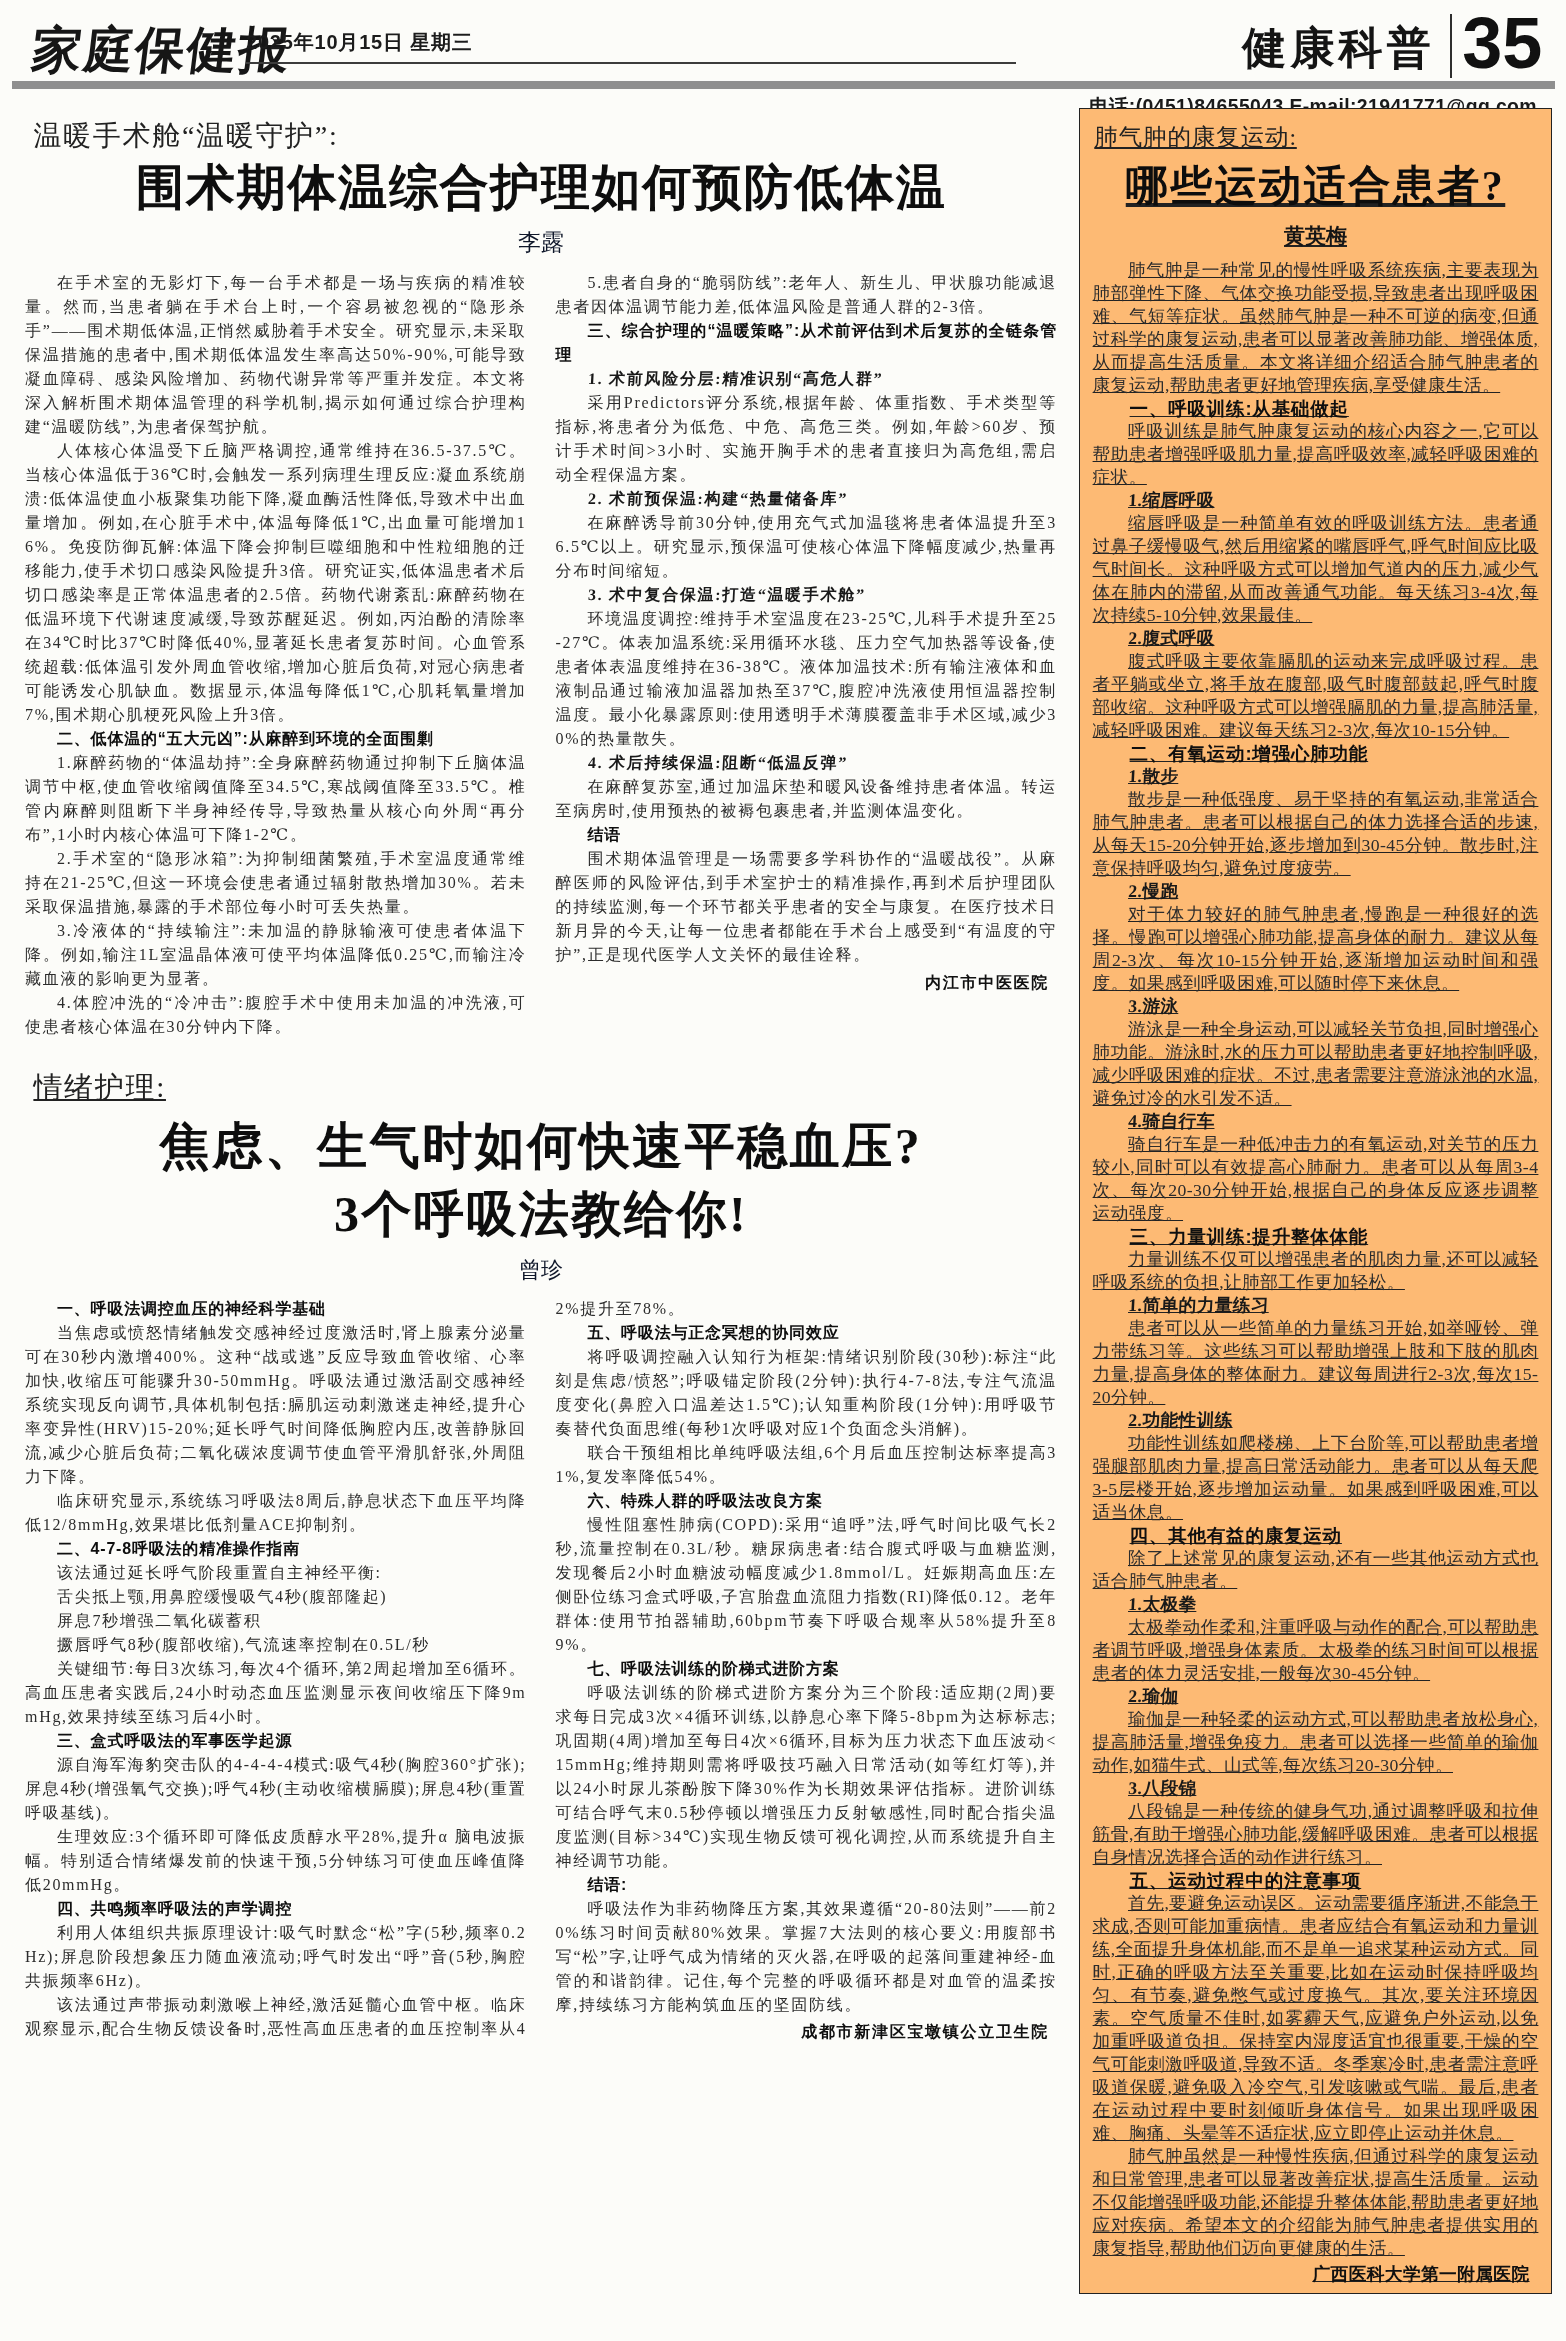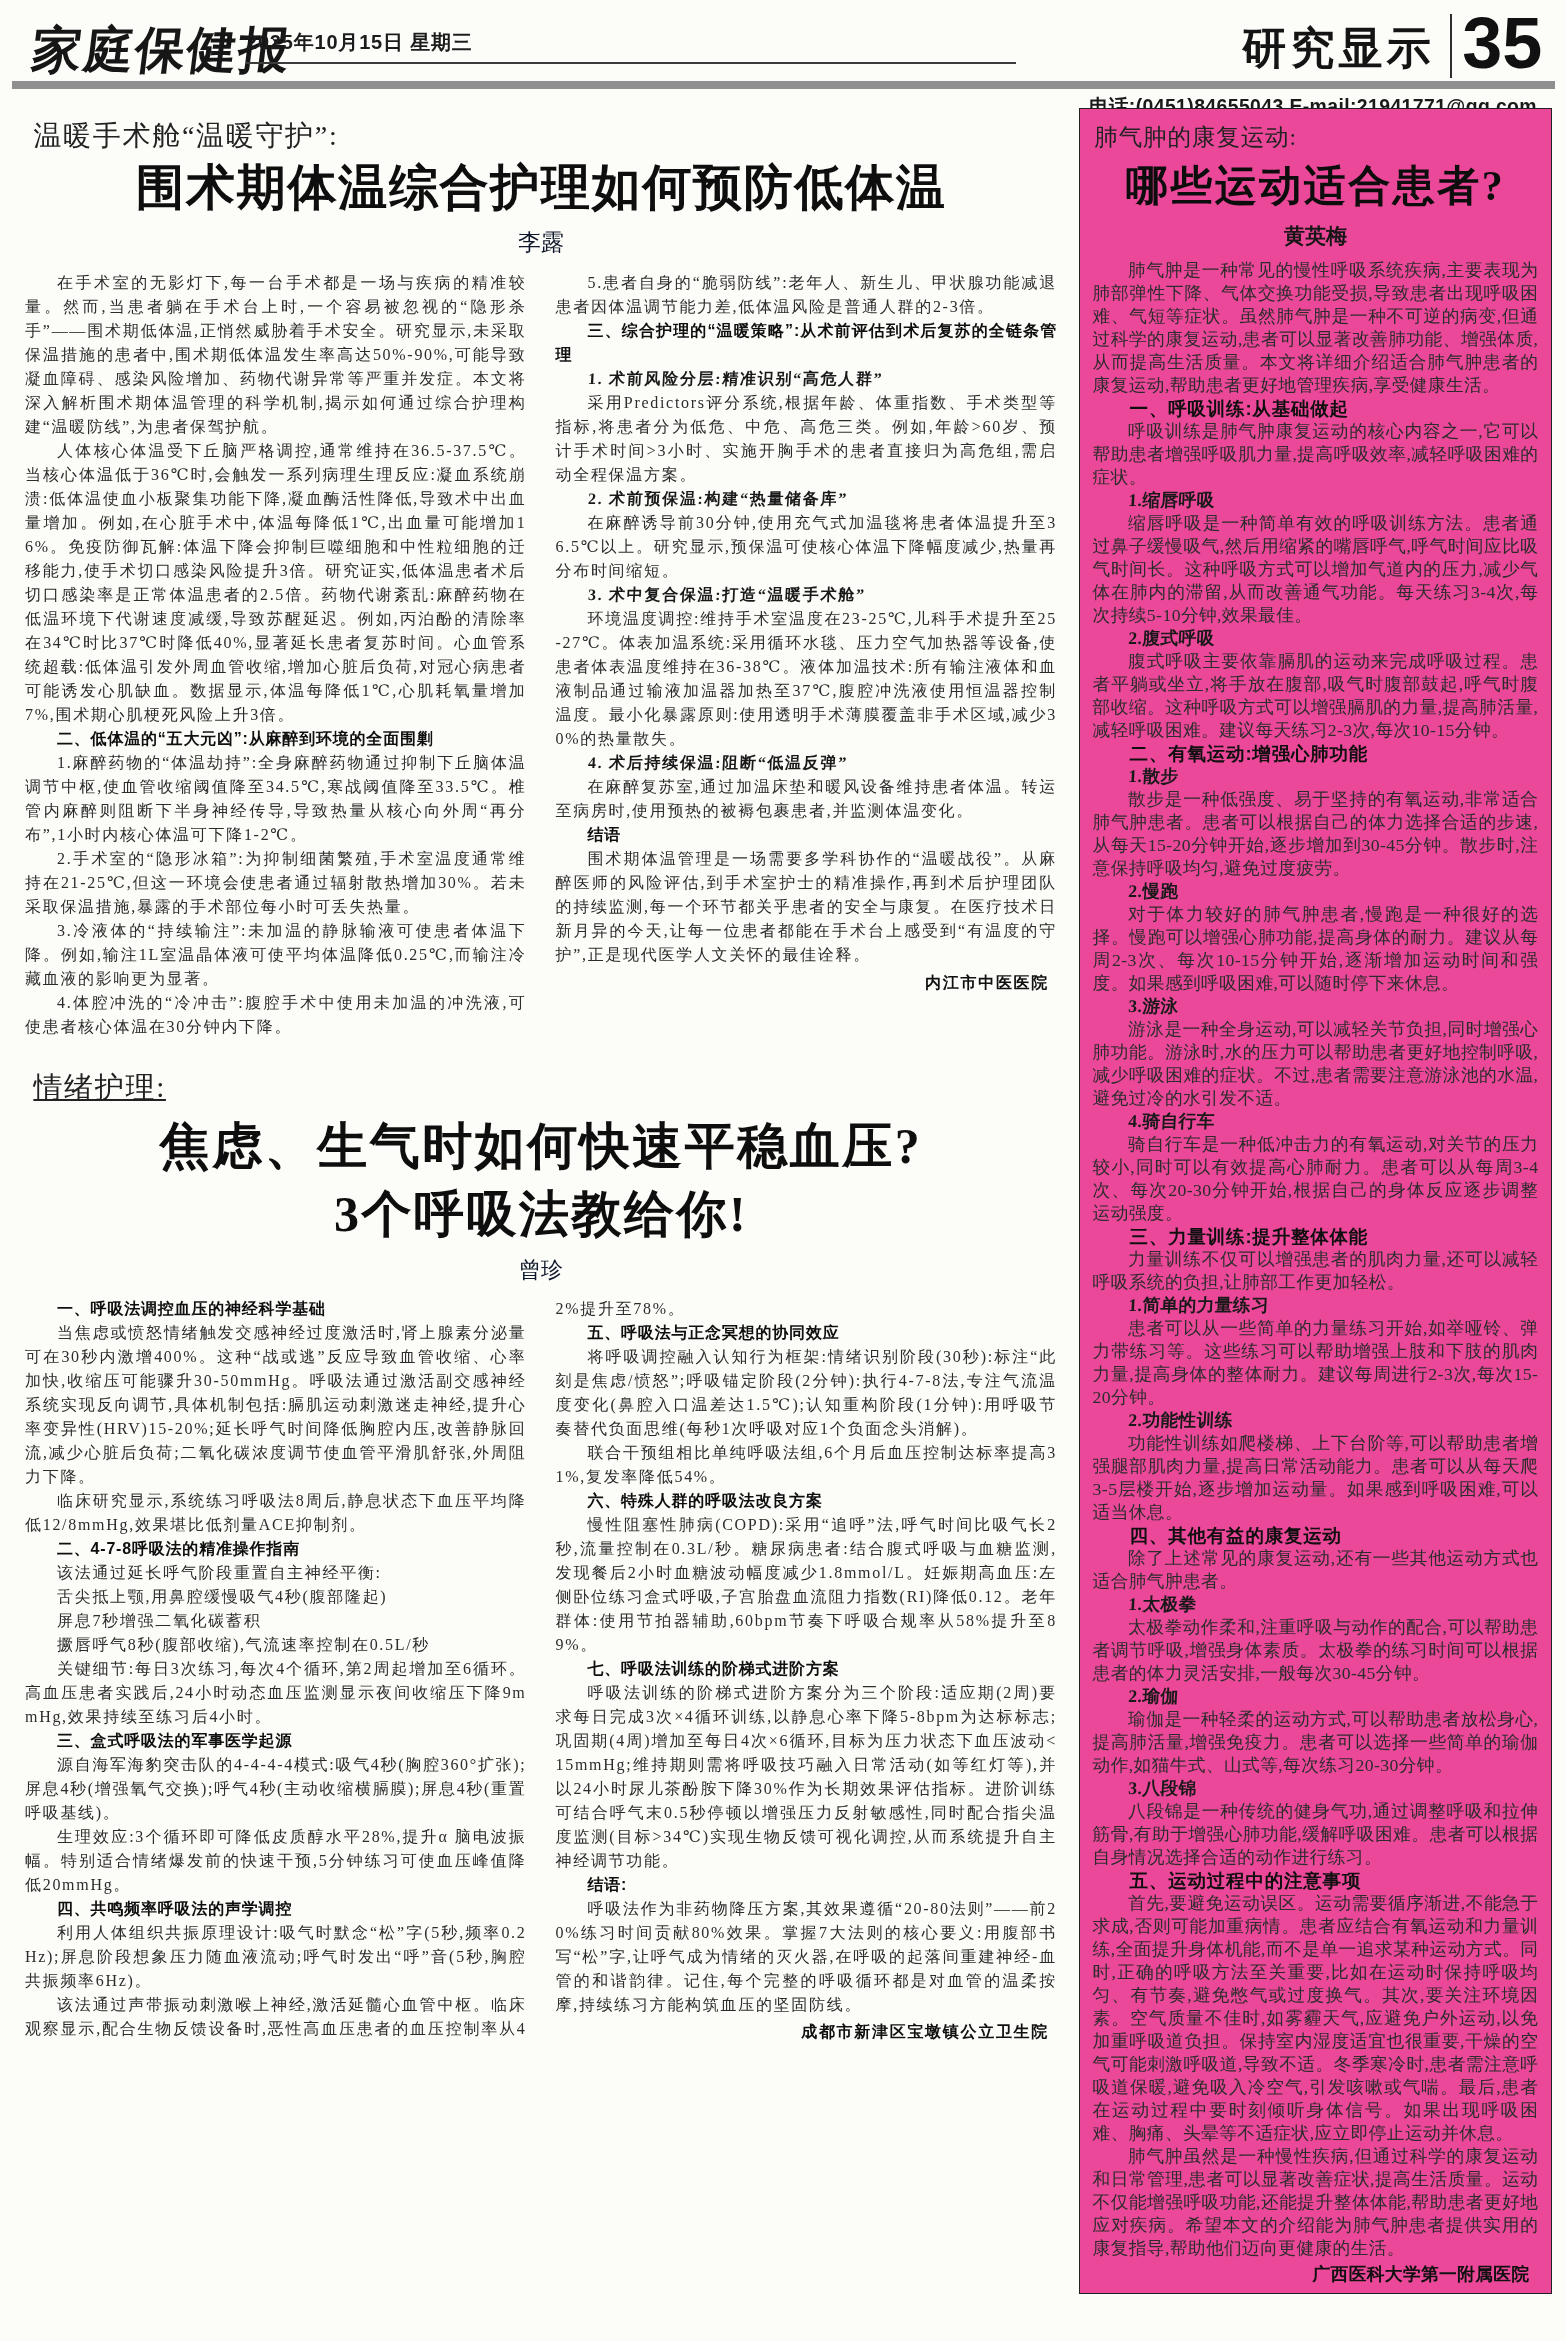"研究显示" div.section-title { text: 研究显示 -> 健康科普 }
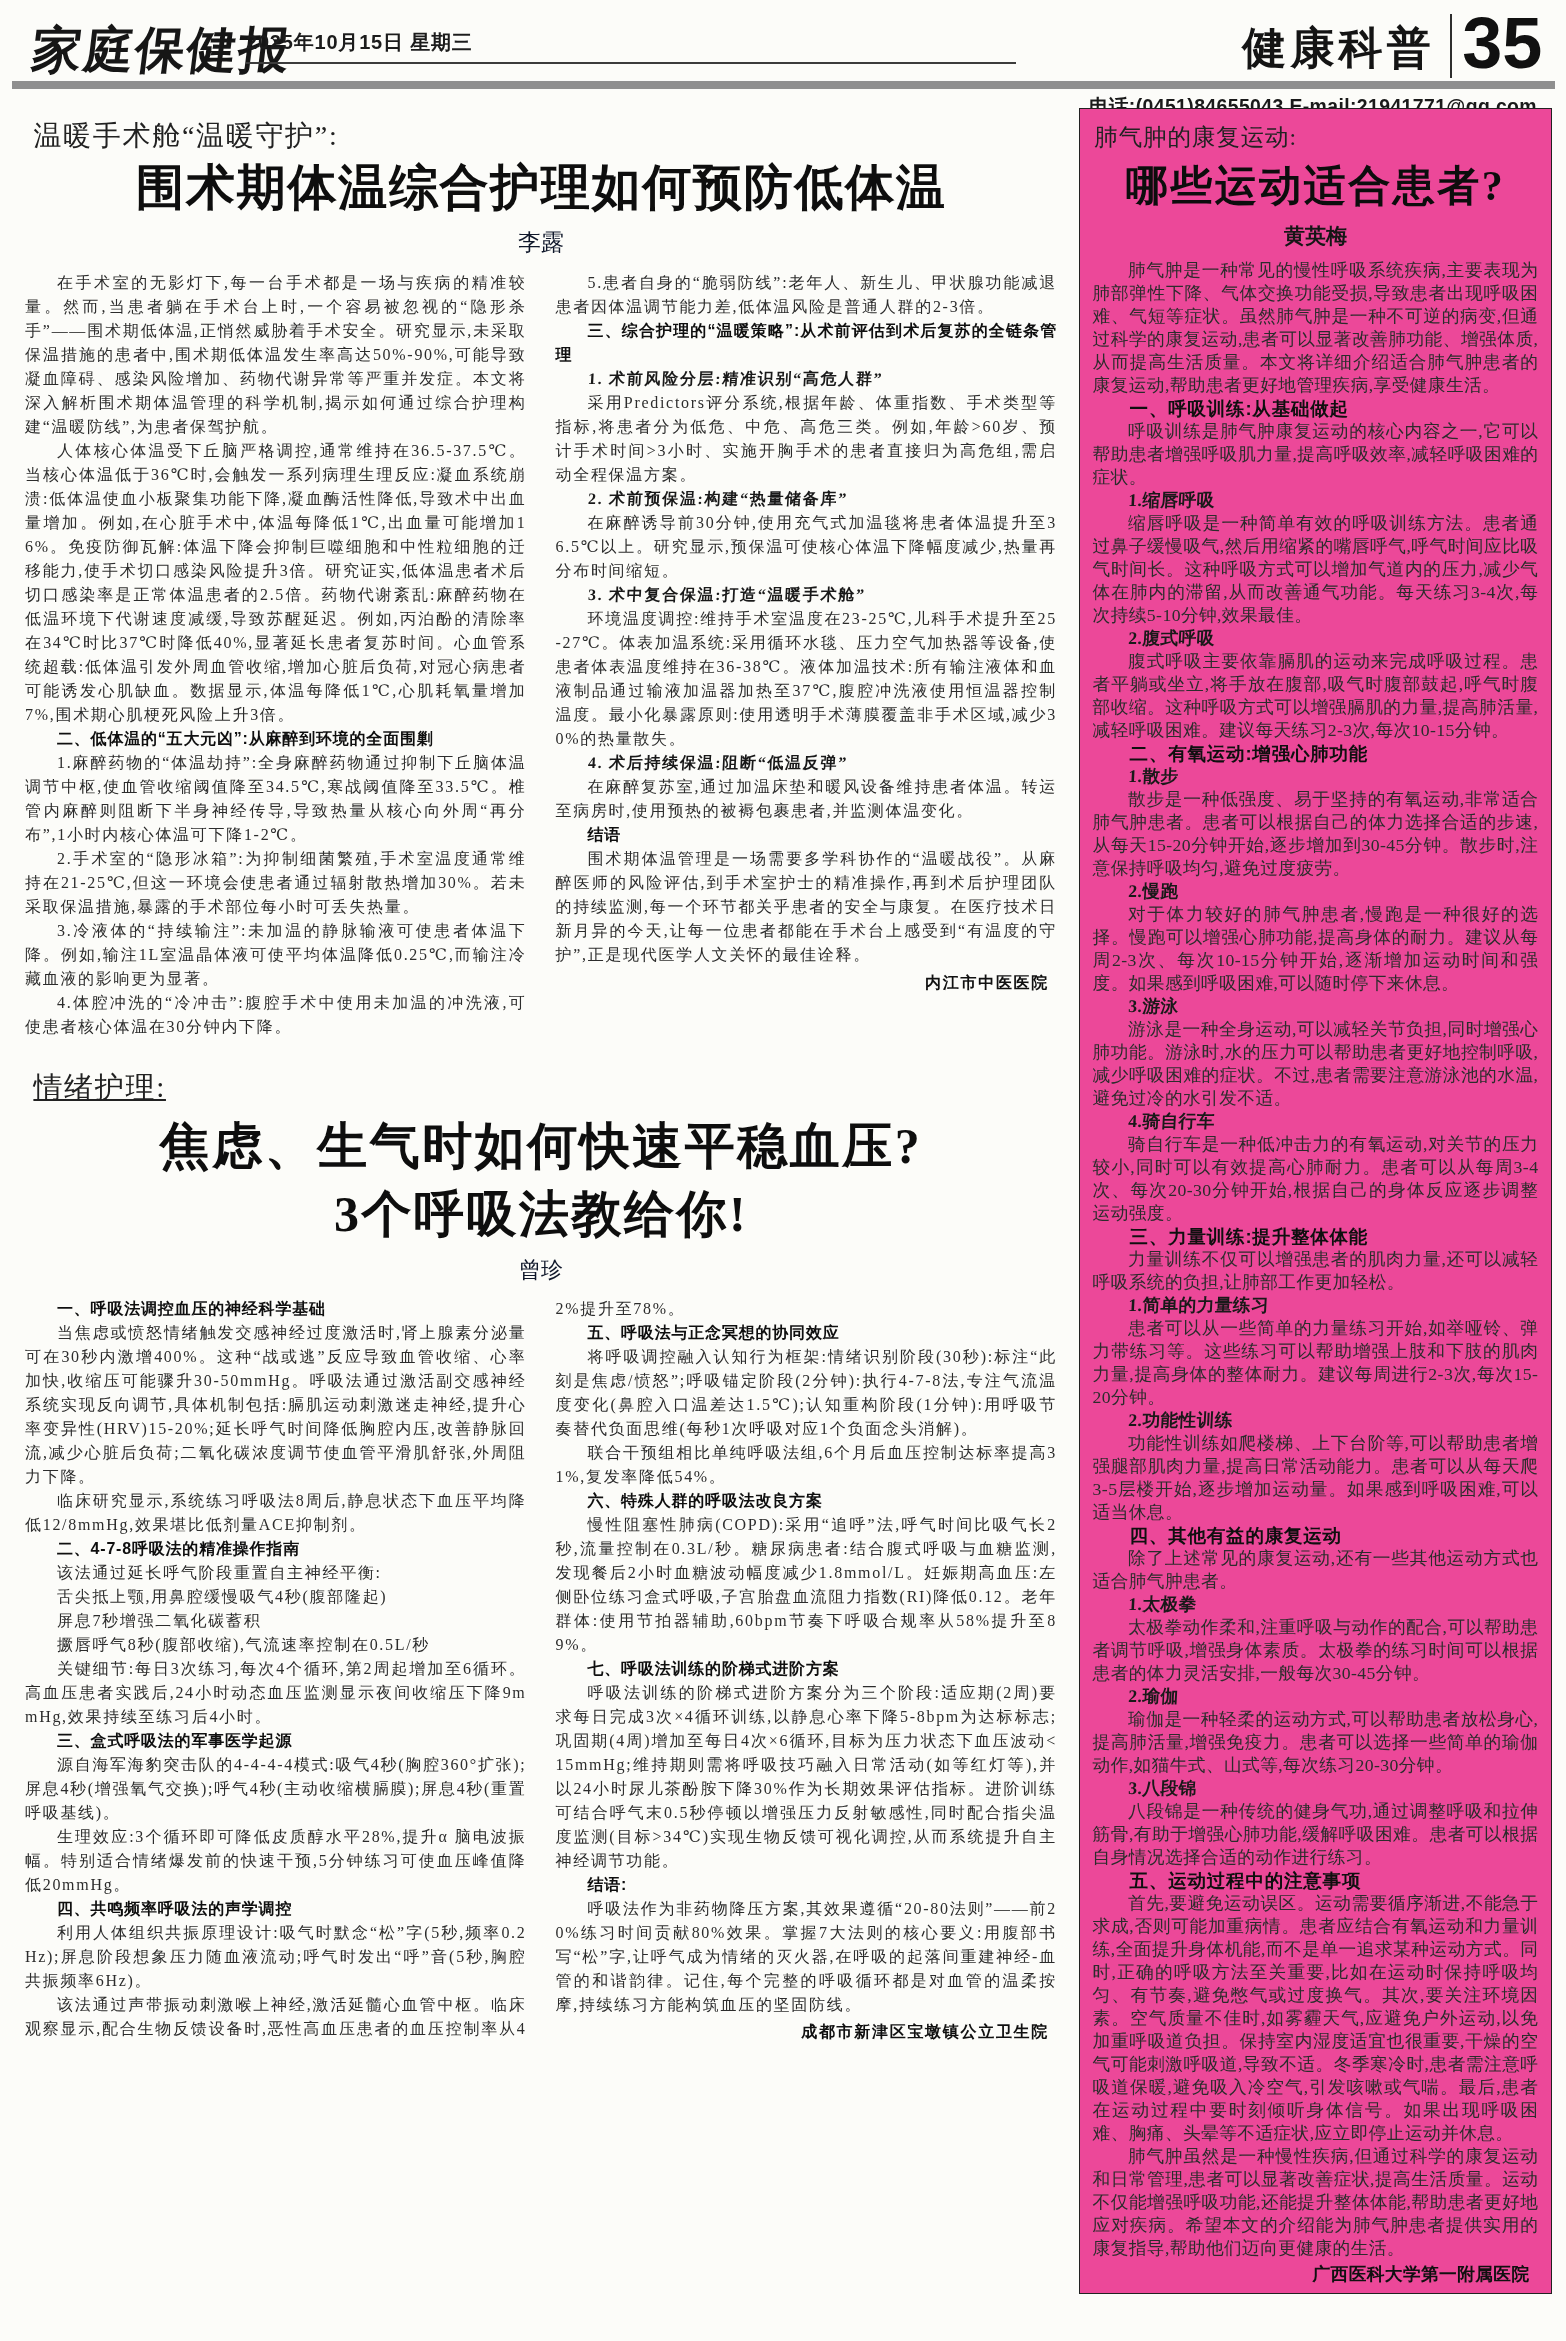"肺气肿的康复运动:" .right-box { background: #ec4899 -> #fdba74; text-decoration: none -> underline }
